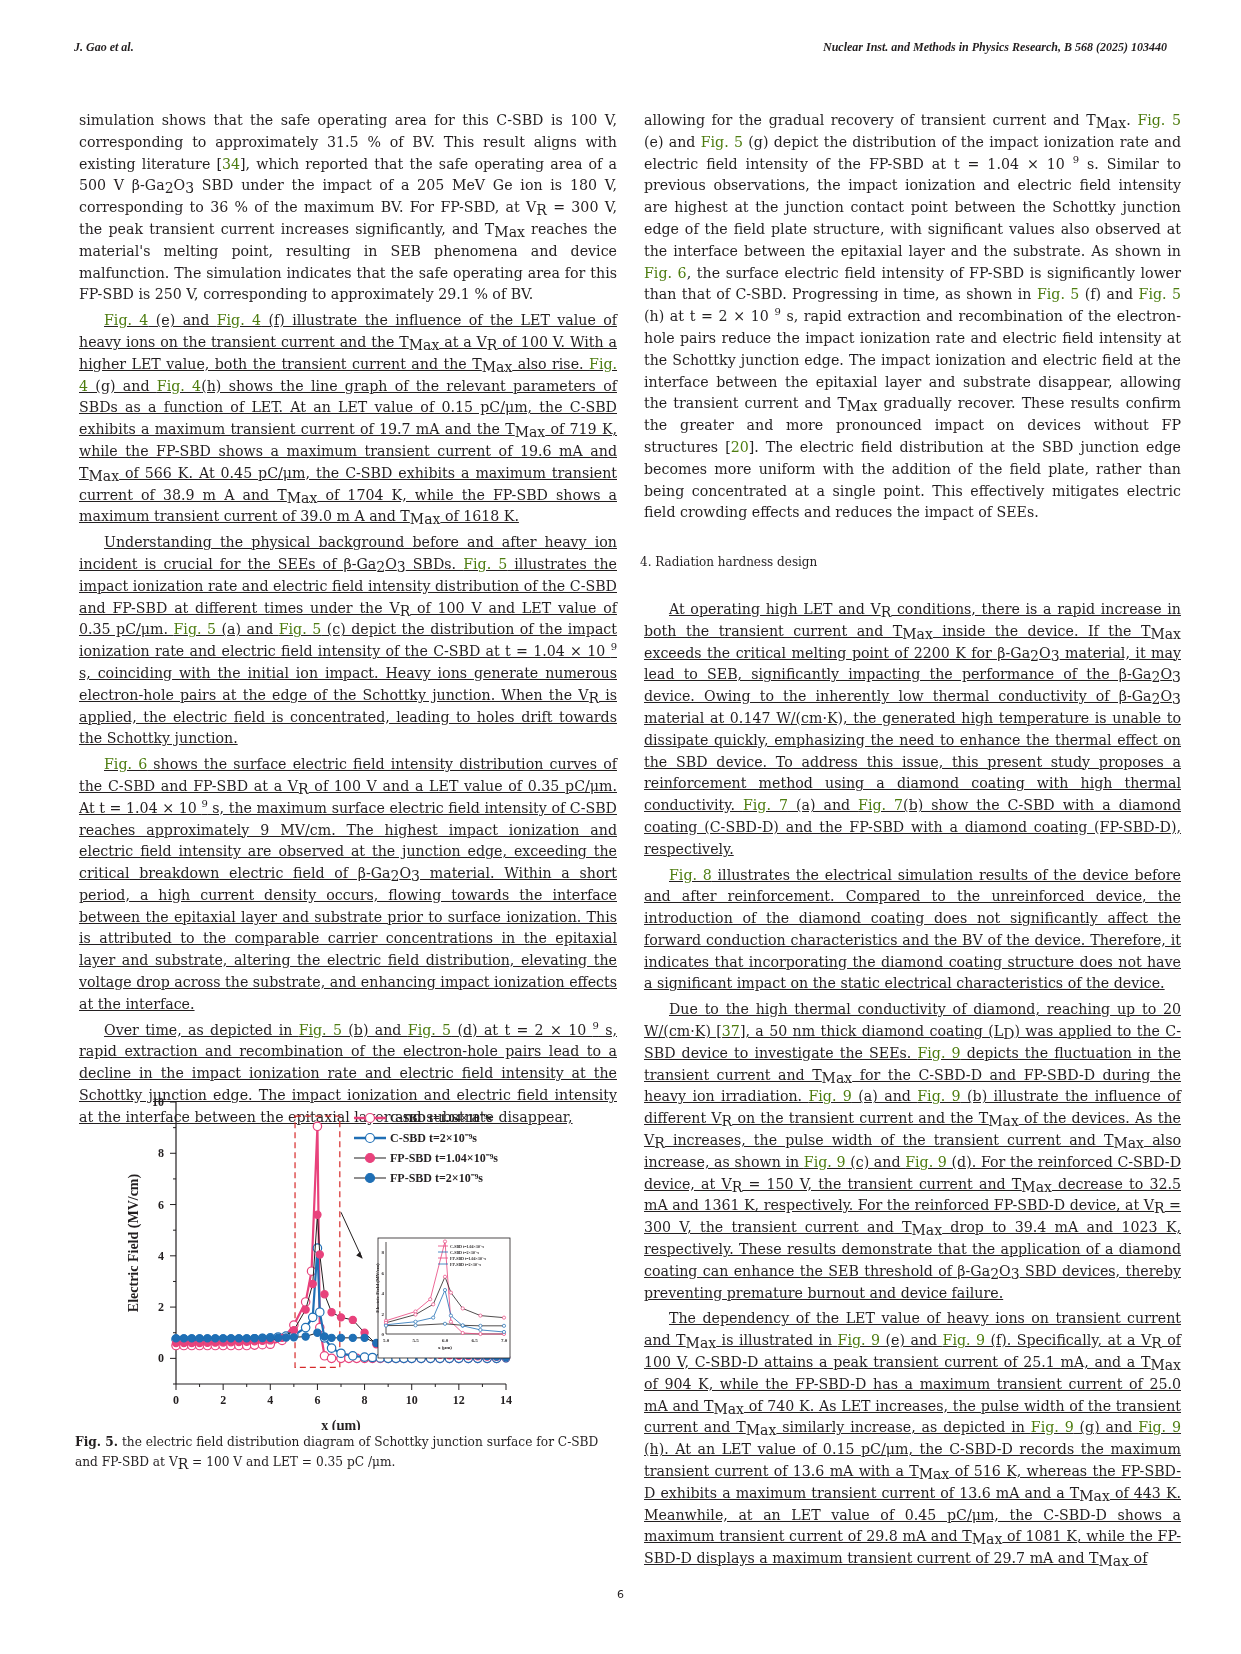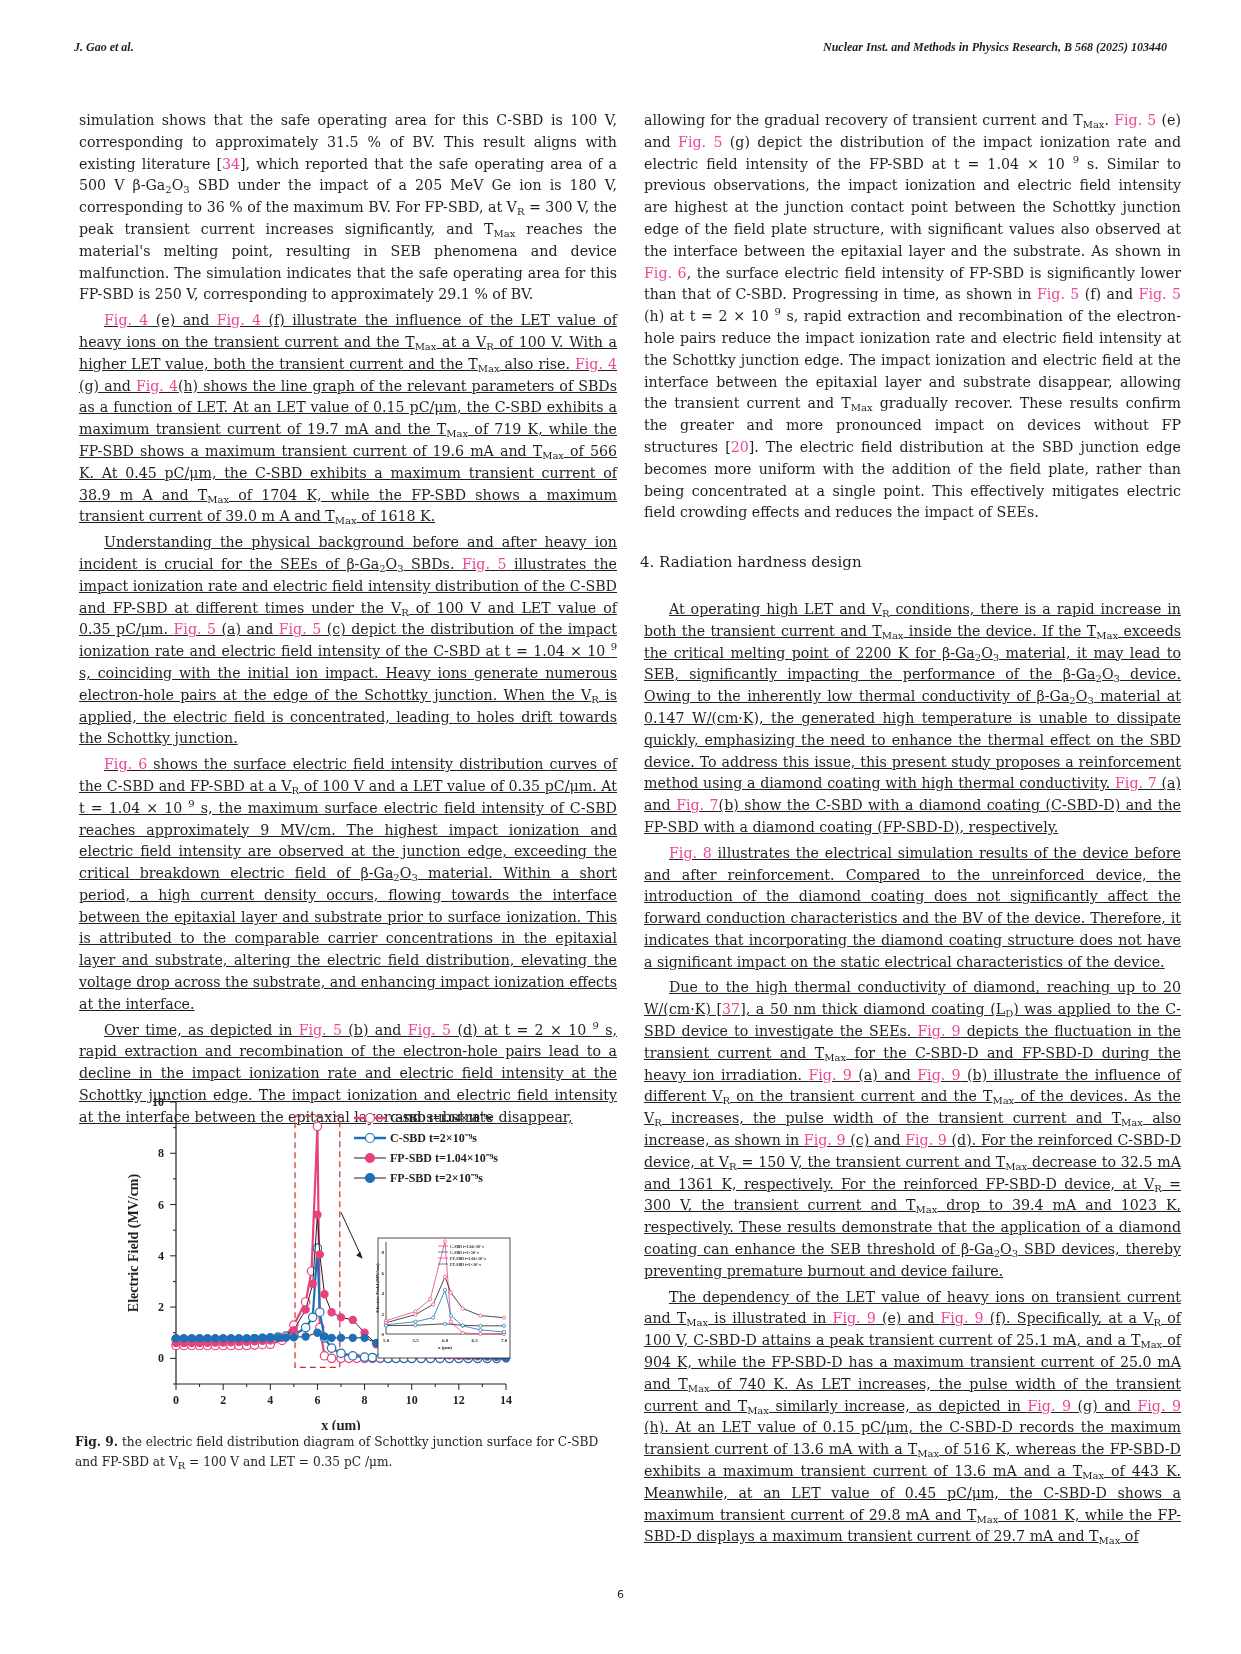"Max" sub { font-size: 10px -> 14px }
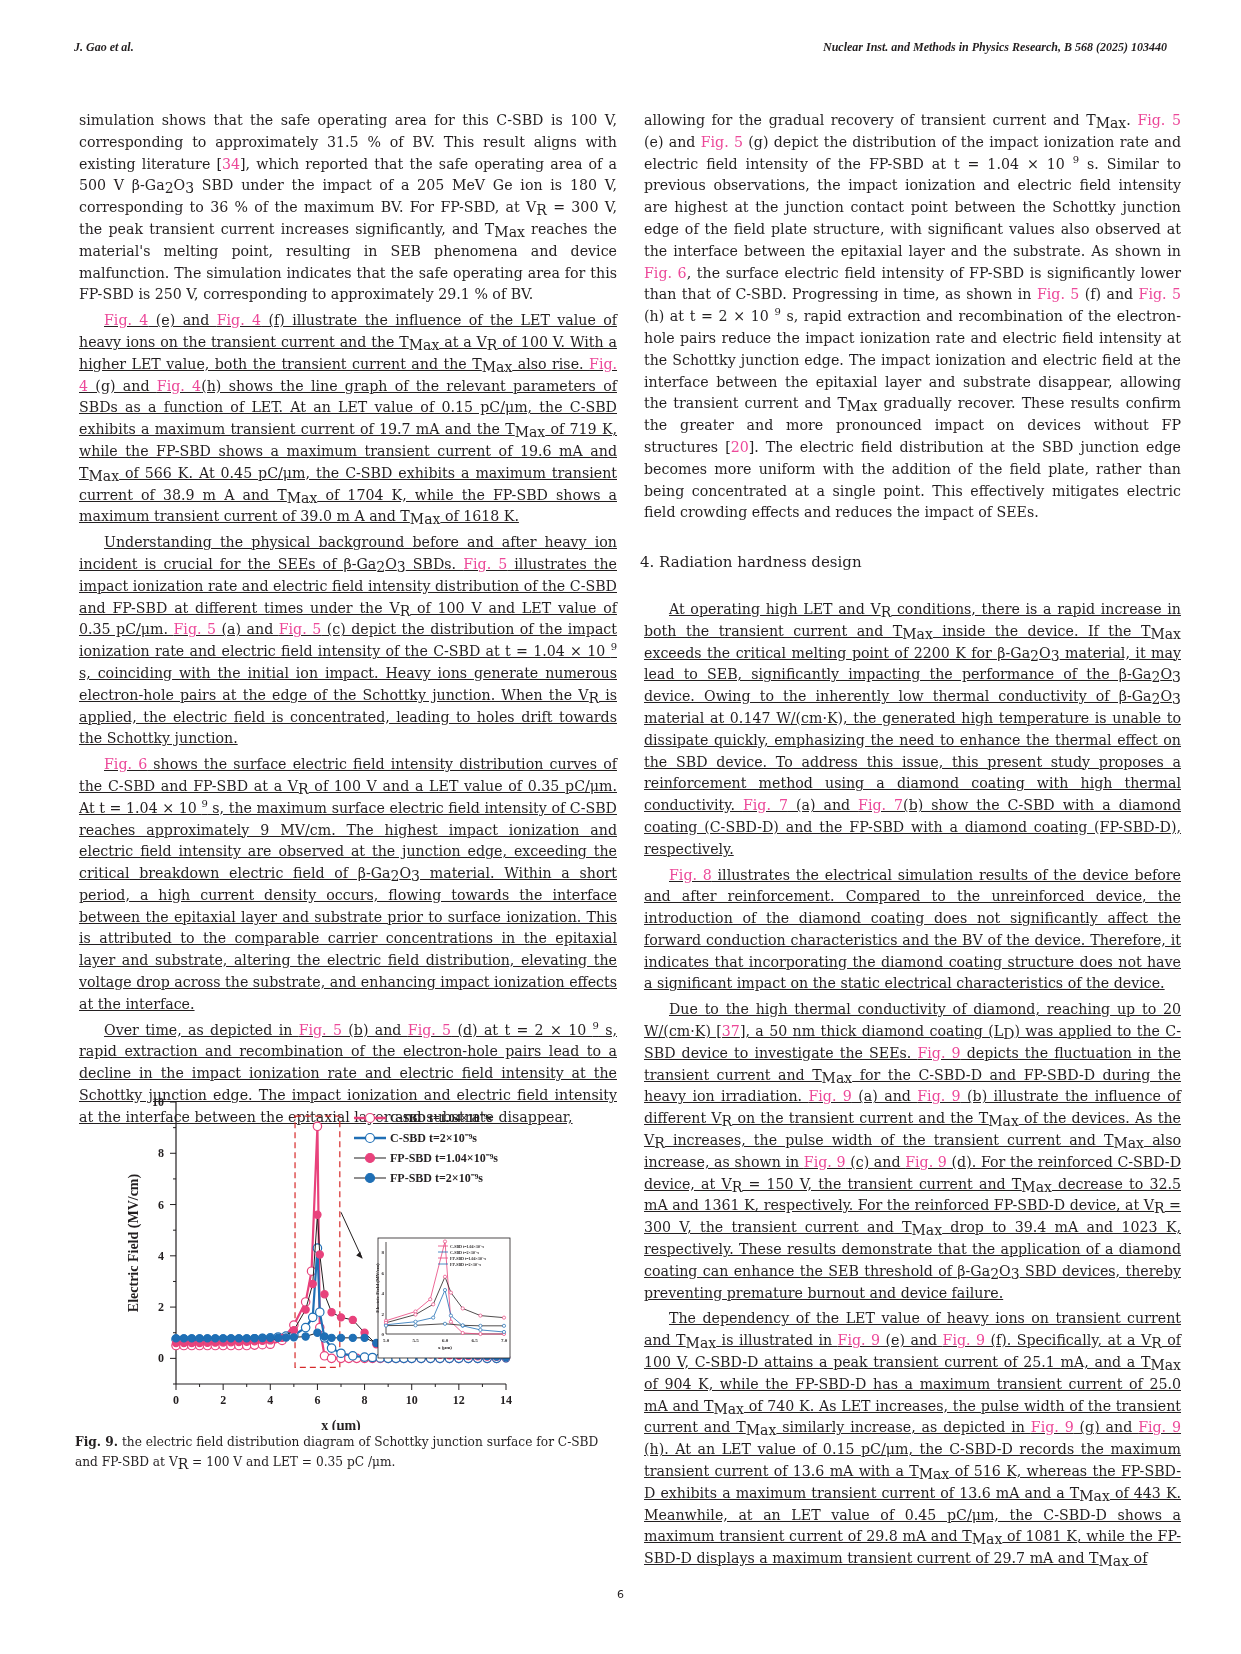"Fig. 5" .lnk { color: #ec4899 -> #4d7c0f }
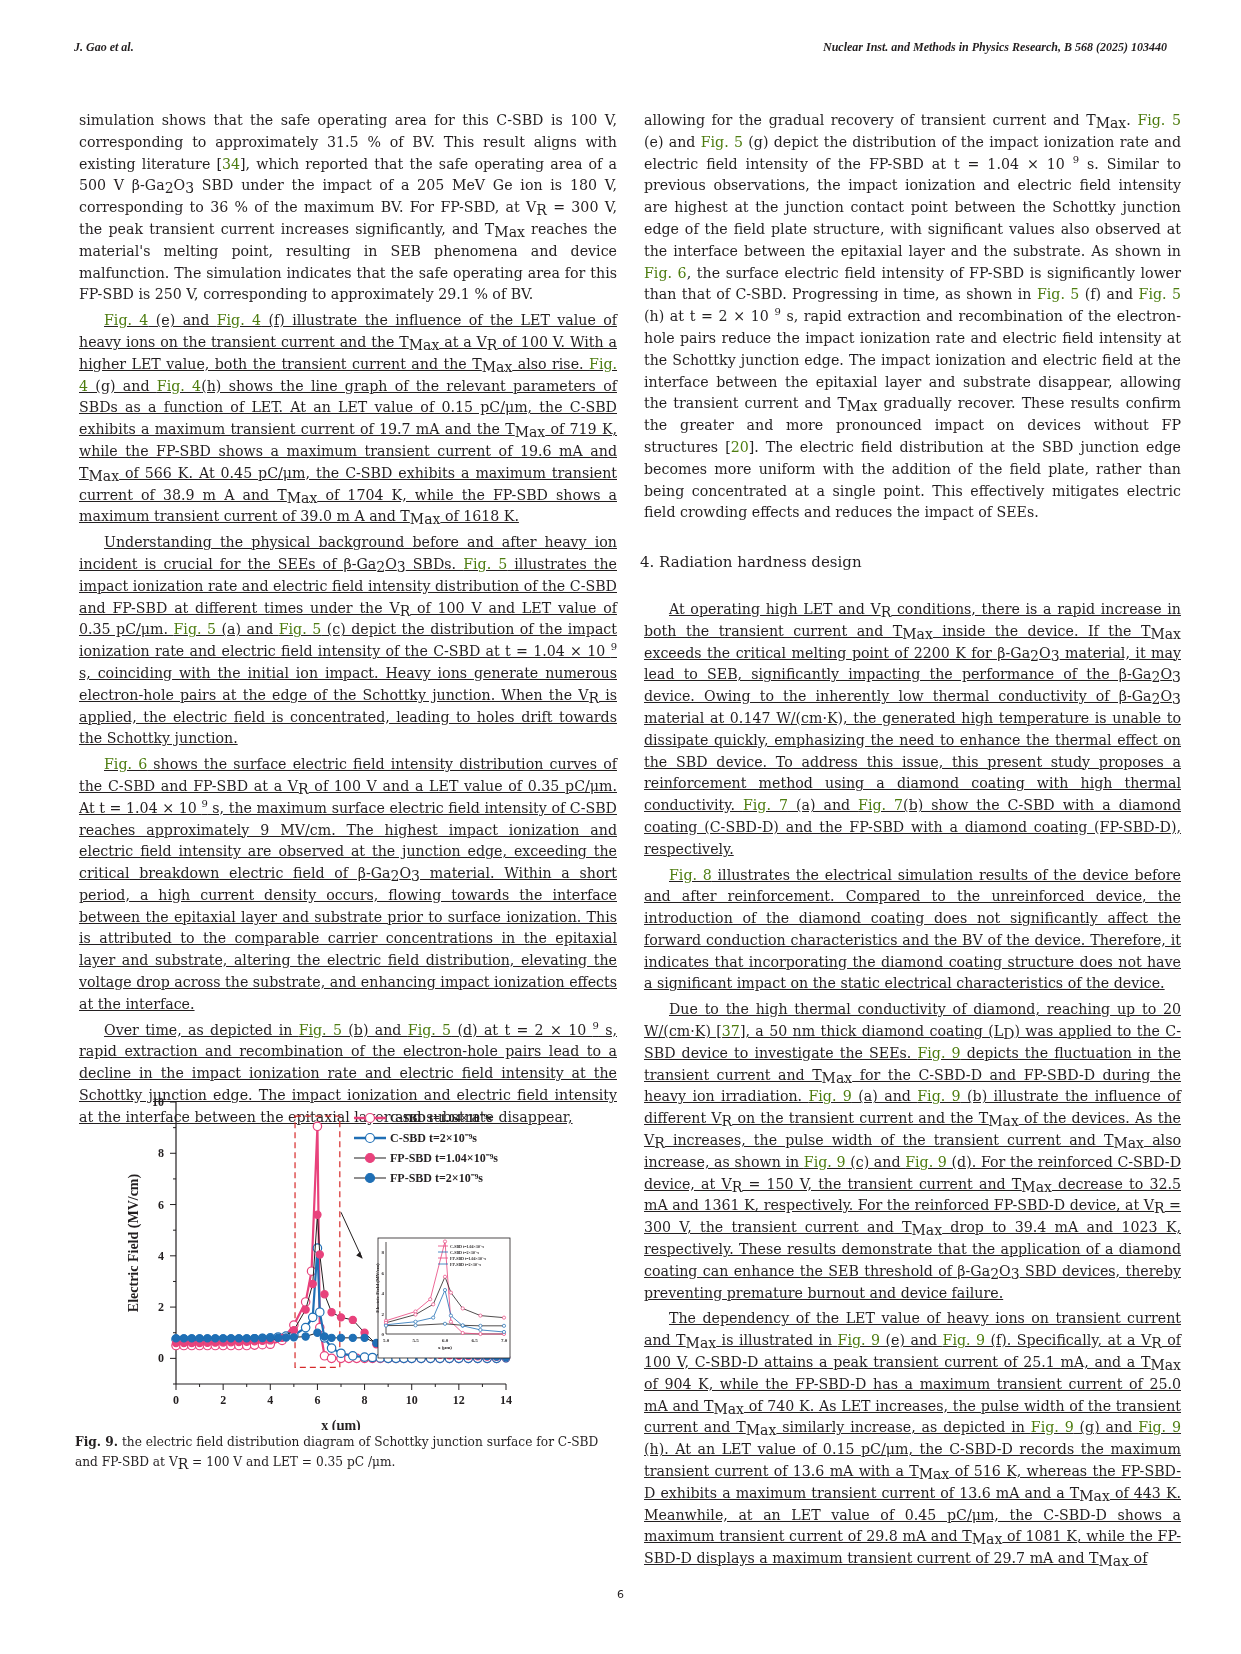"4. Radiation hardness design" .section-title { font-size: 15px -> 12px }
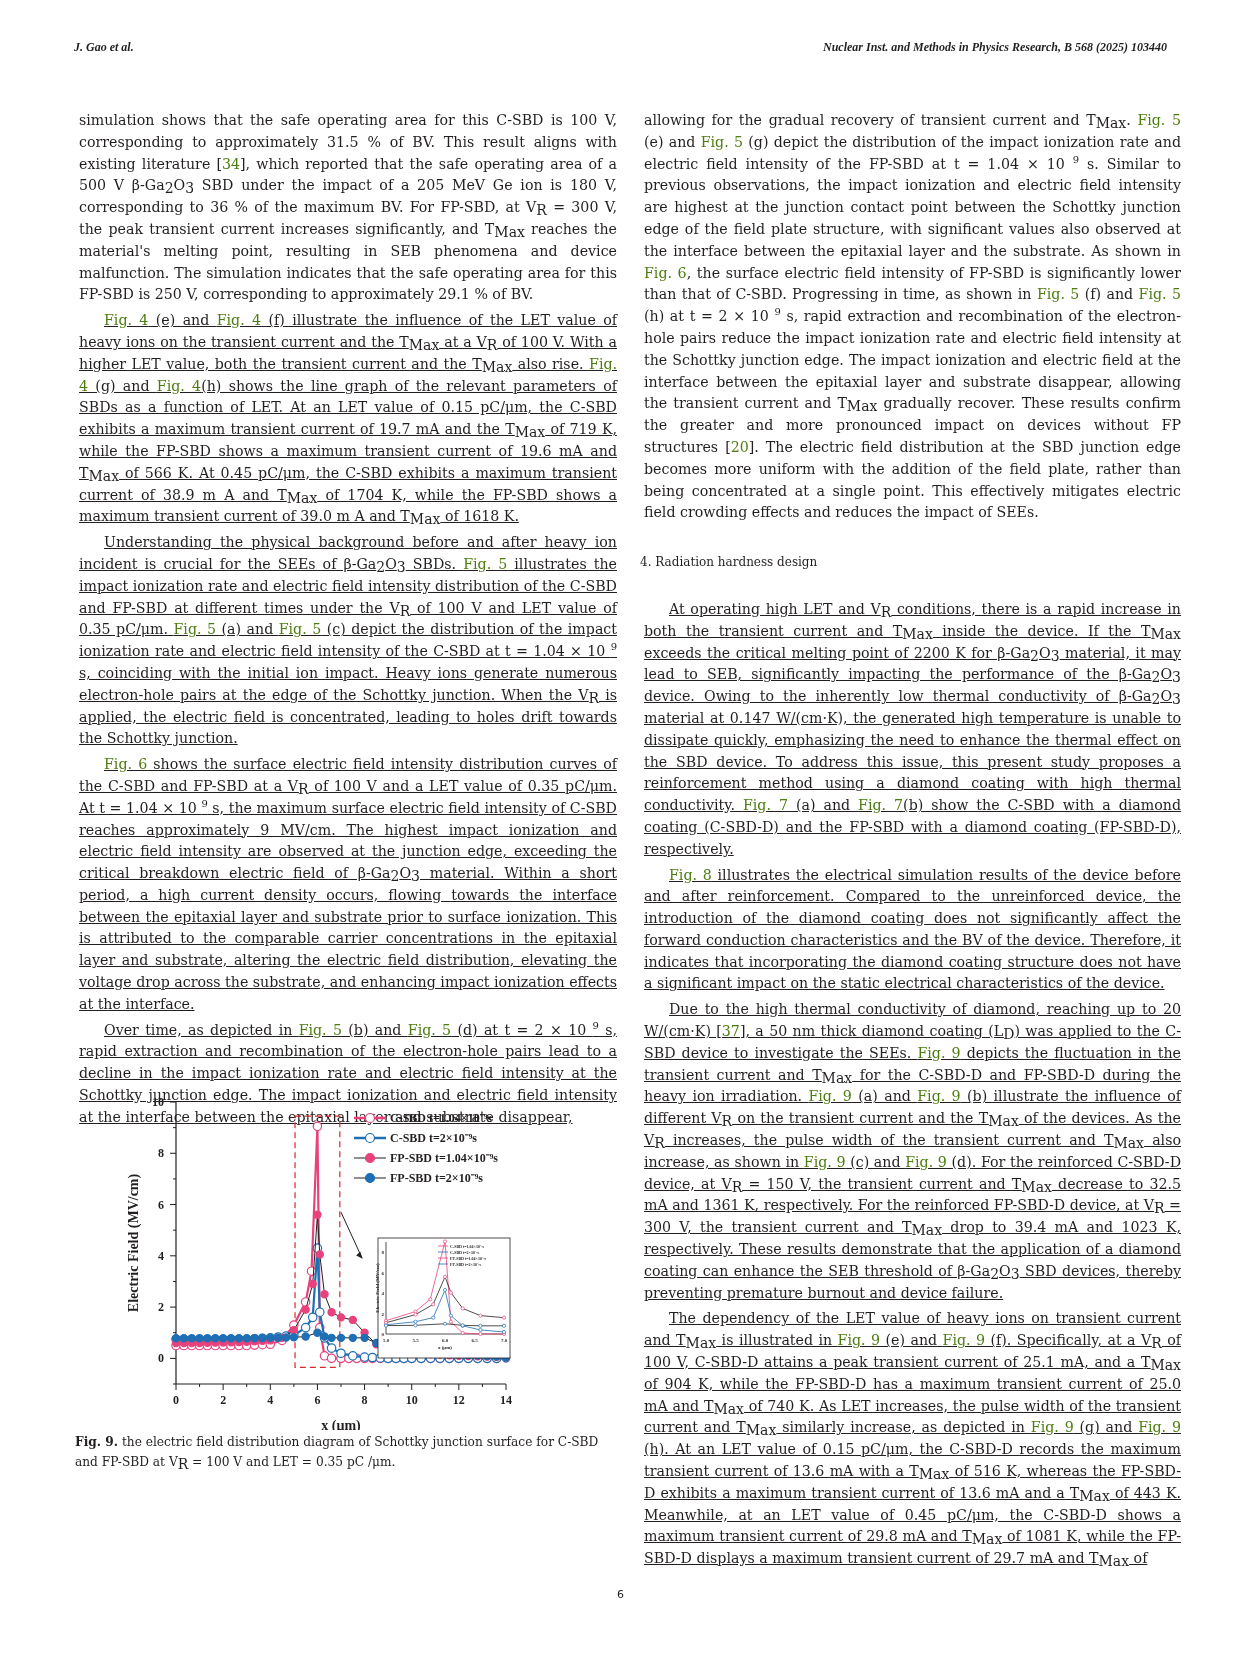"Fig. 9." b { text: 9 -> 5 }
